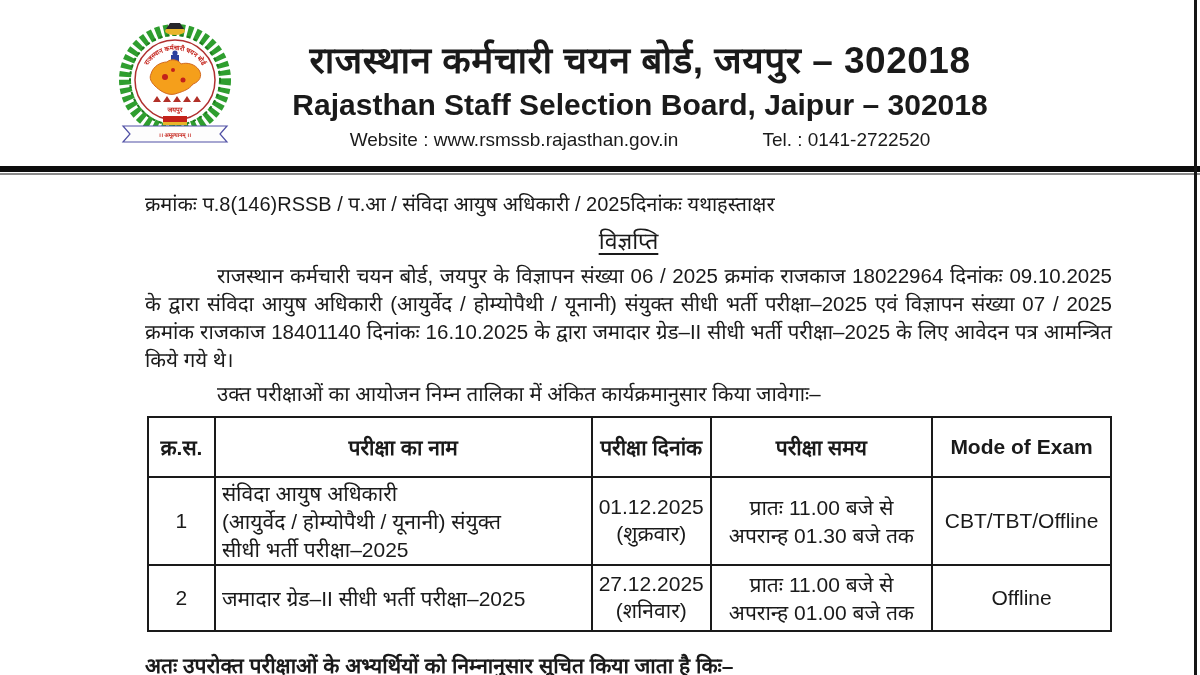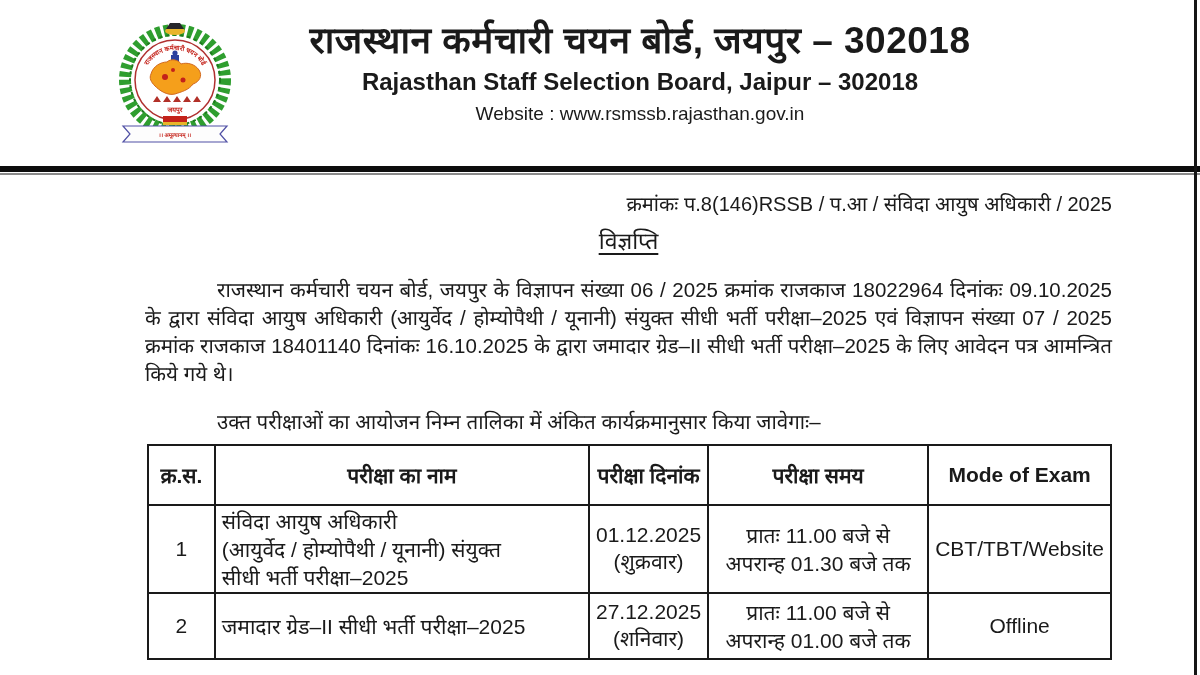"राजस्थान कर्मचारी चयन बोर्ड, जयपुर –" .header-text { top: 20px -> 40px }
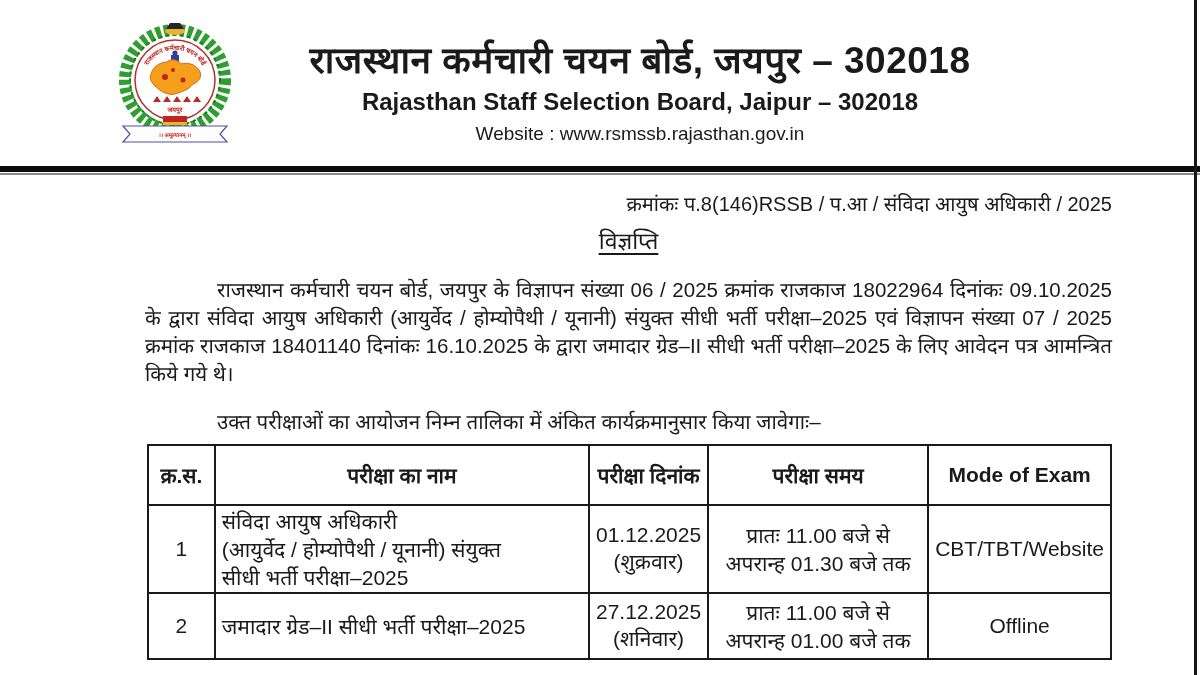"Rajasthan Staff Selection Board, Jaipur" .title-en { font-size: 24px -> 30px }
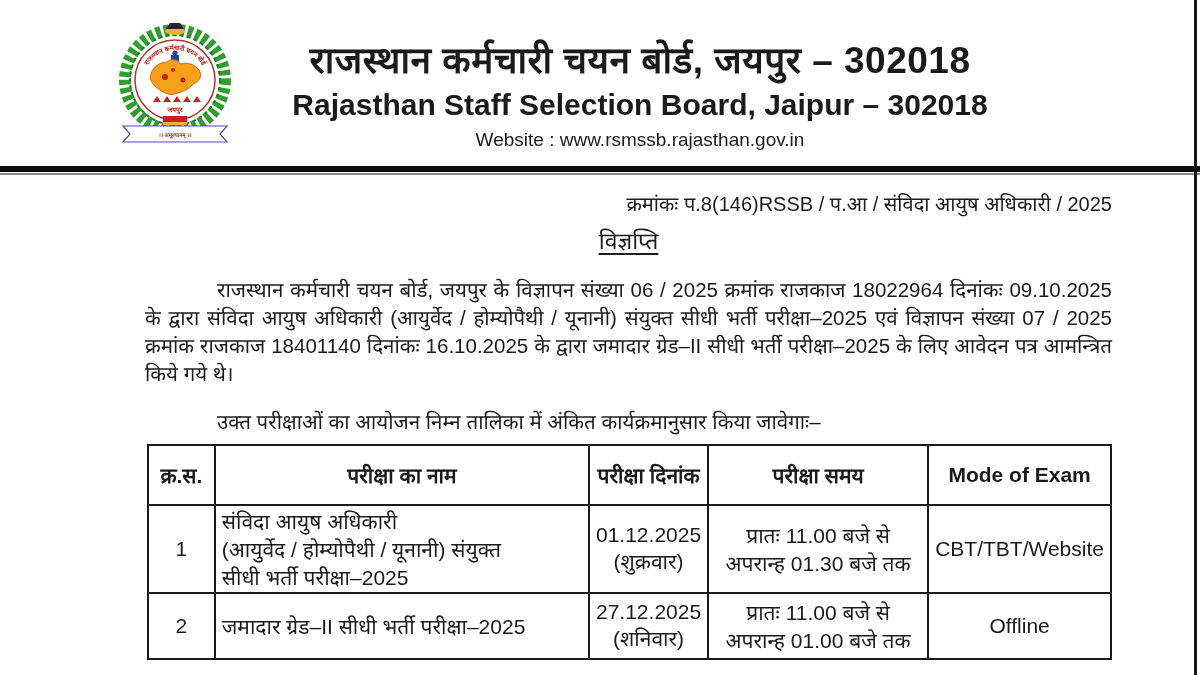"Tel. : 0141-2722520" span { html: none -> <span>Tel. : 0141-2722520</span> }
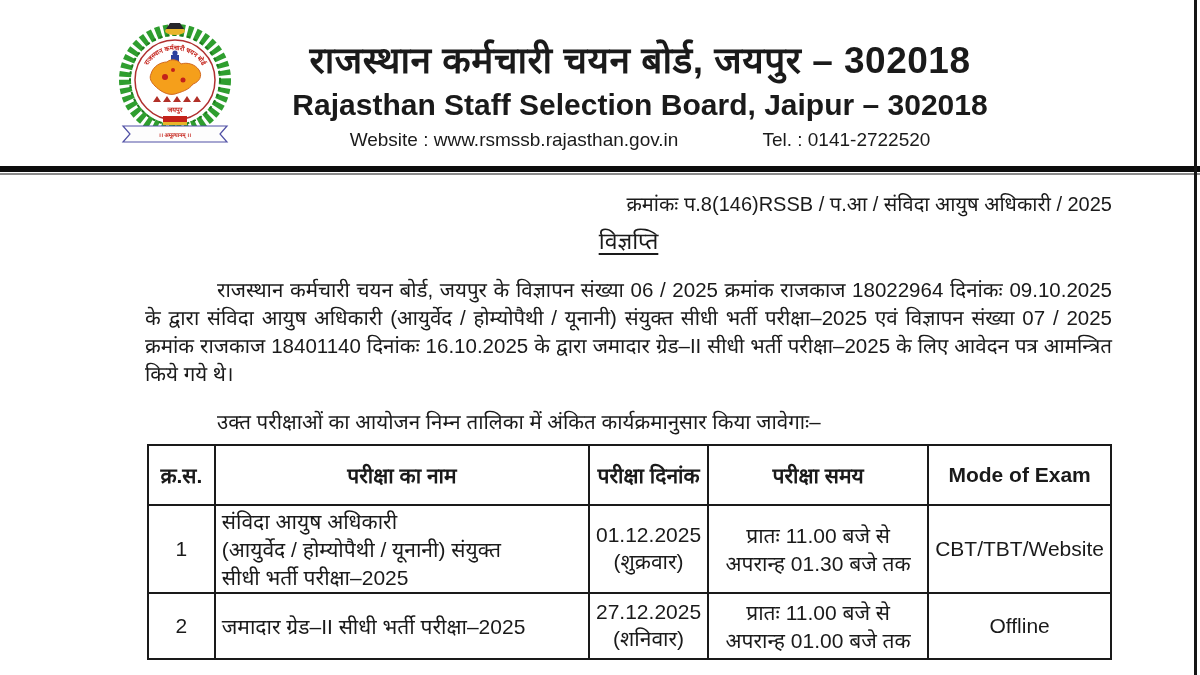"क्रमांकः प.8(146)RSSB / प.आ /" .refrow { justify-content: flex-end -> flex-start }
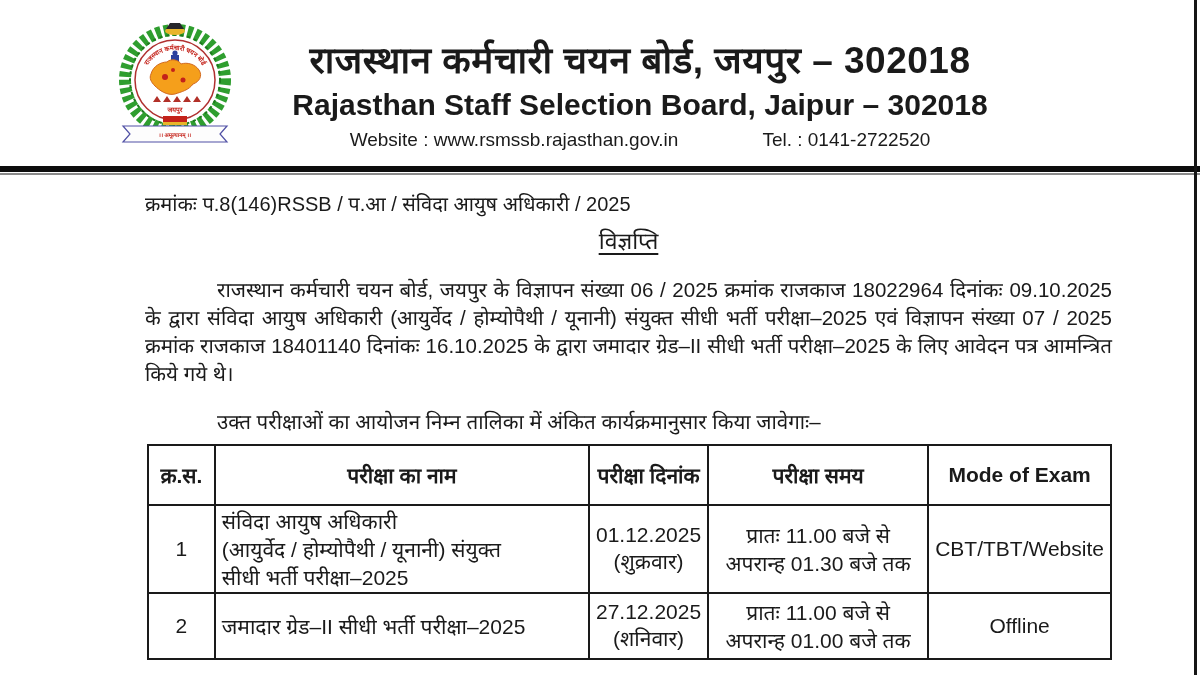"दिनांकः यथाहस्ताक्षर" span.date { html: none -> <span>दिनांकः यथाहस्ताक्षर</span> }
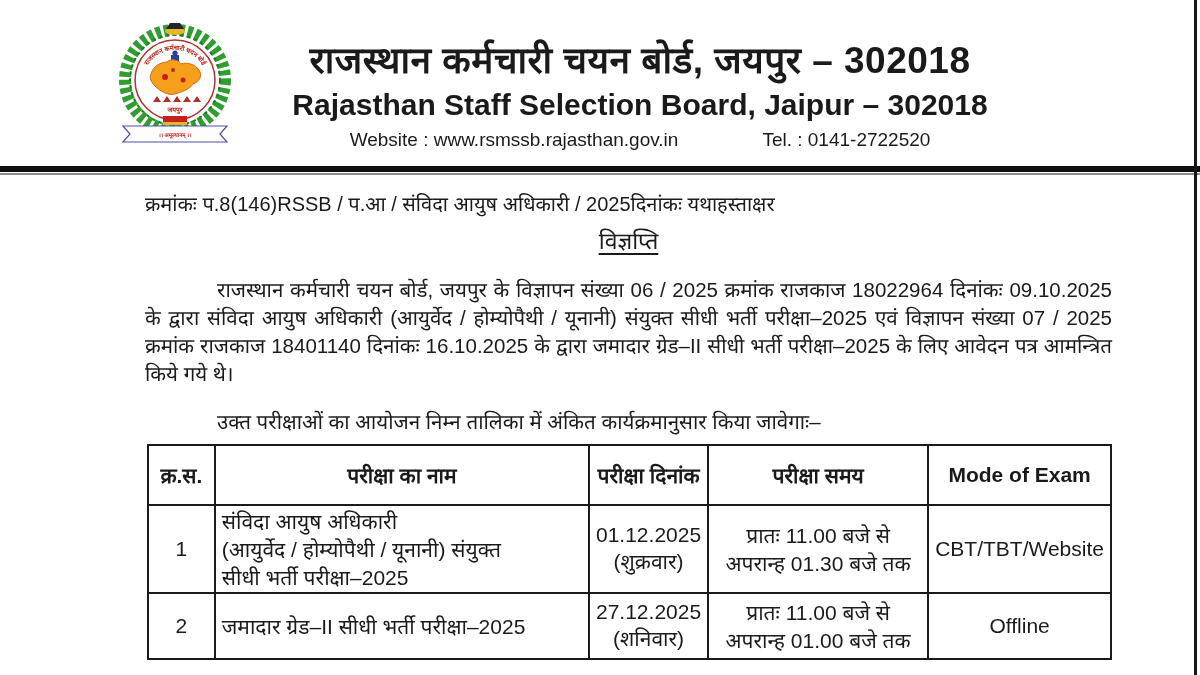"राजस्थान कर्मचारी चयन बोर्ड, जयपुर के" .para { margin-top: 20px -> 6px }
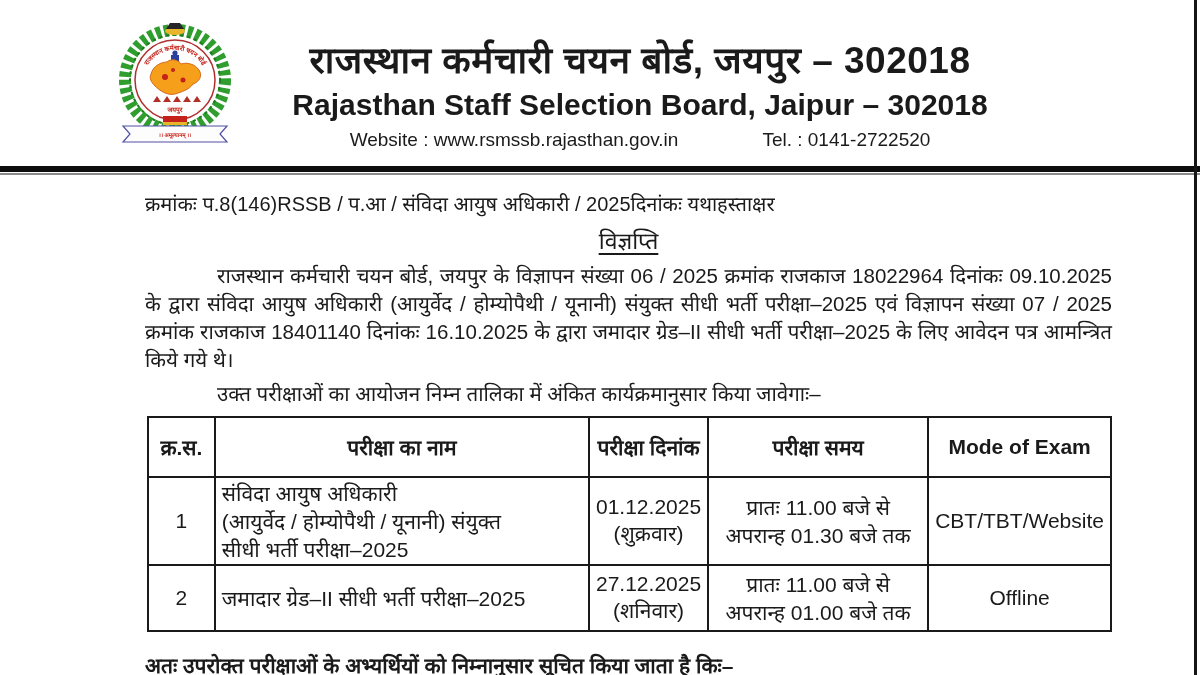"CBT/TBT/Website" td.c { text: CBT/TBT/Website -> CBT/TBT/Offline }
